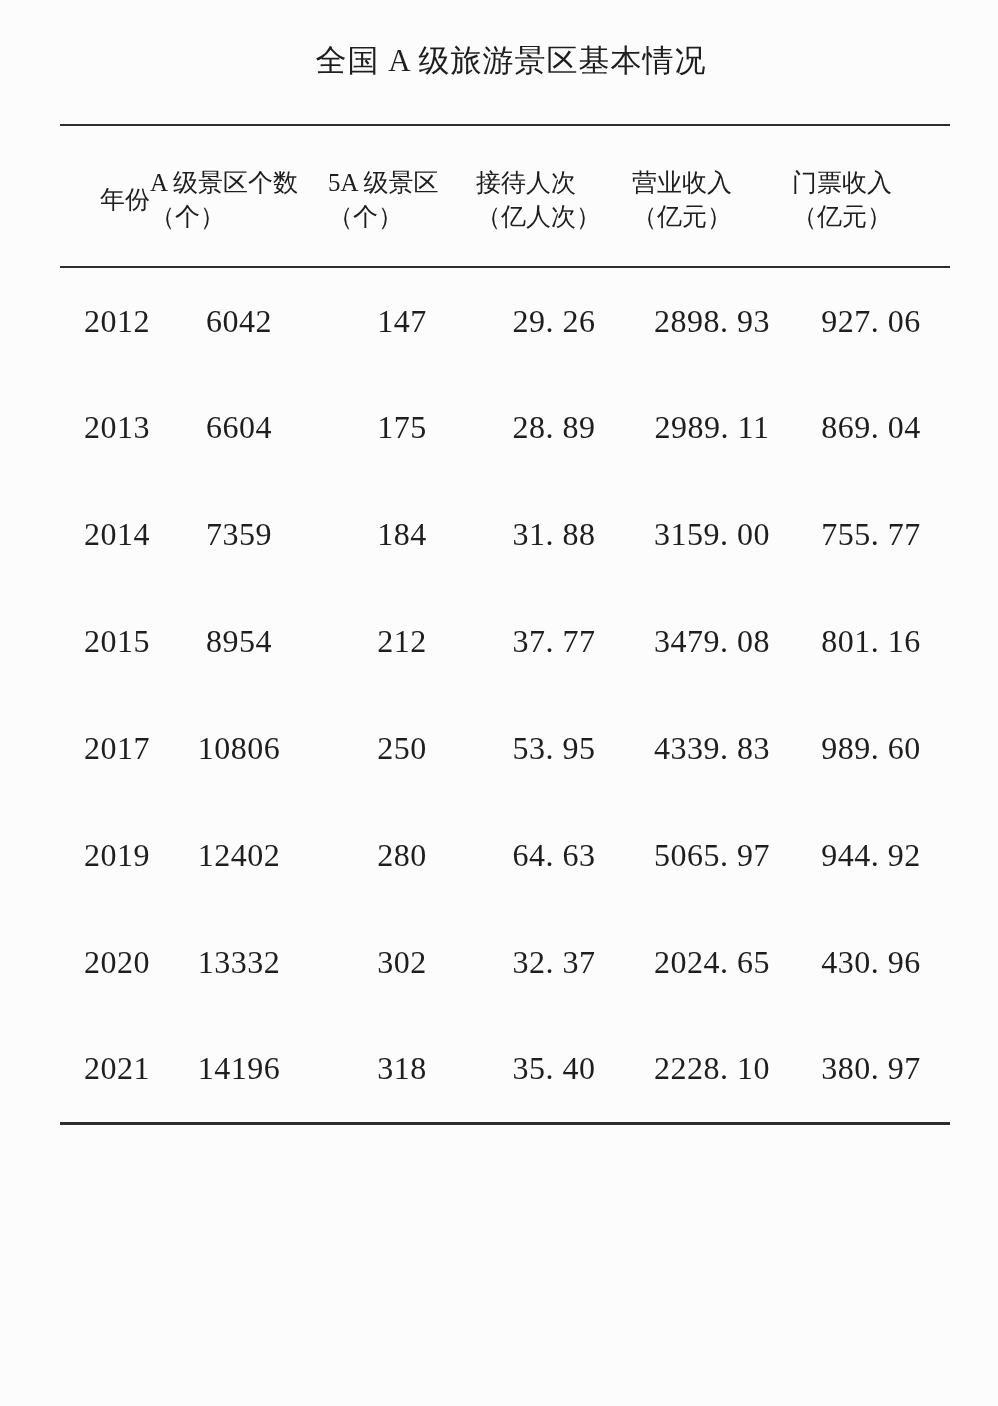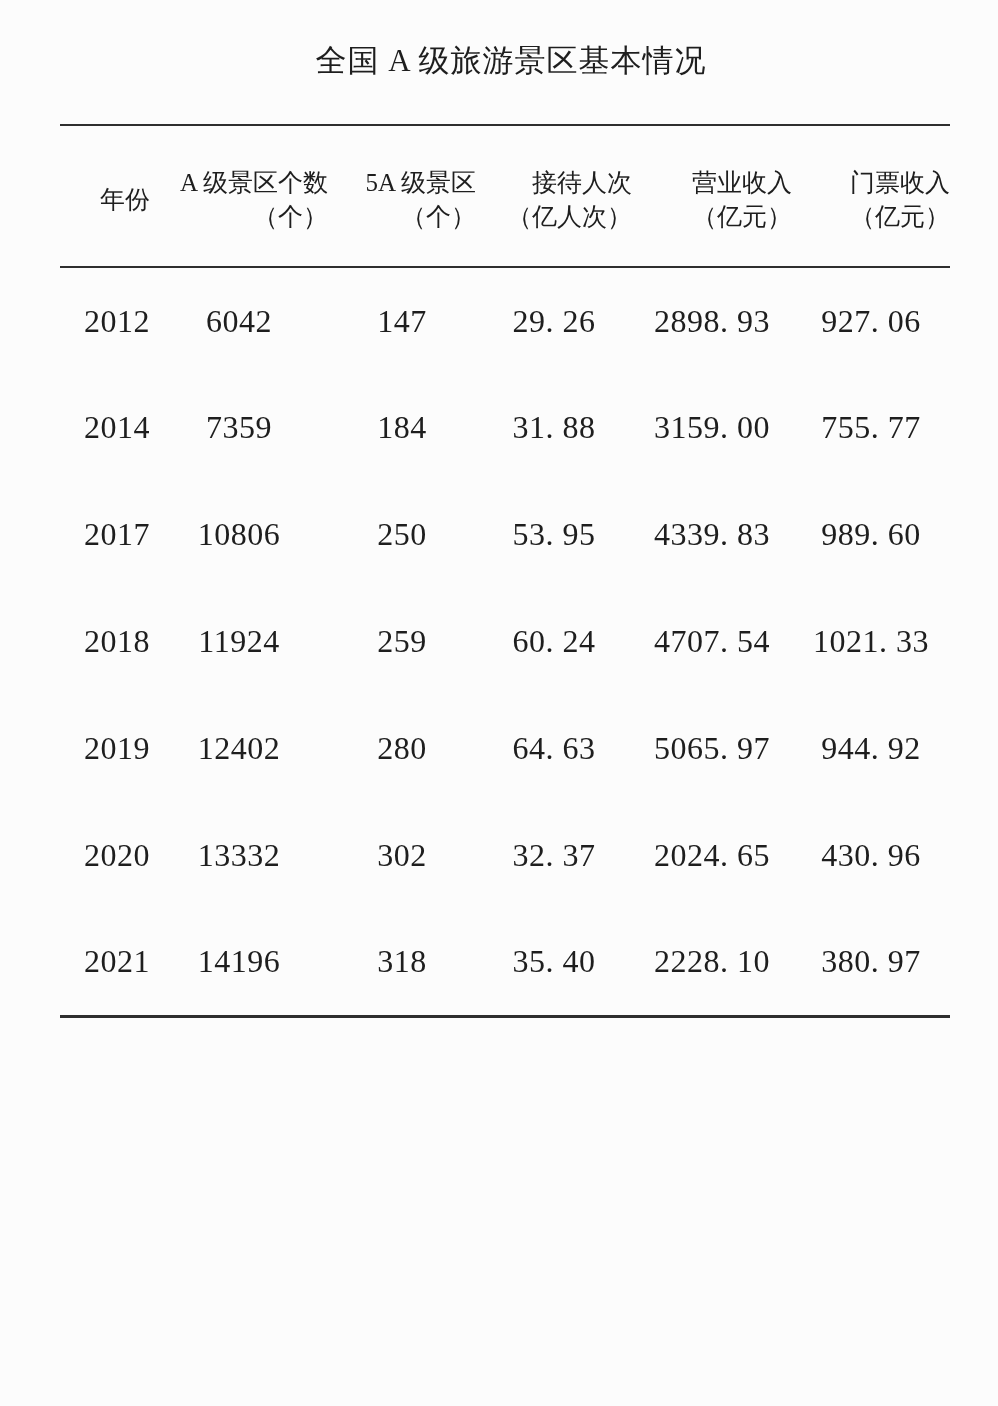"A 级景区个数" th { text-align: right -> left }
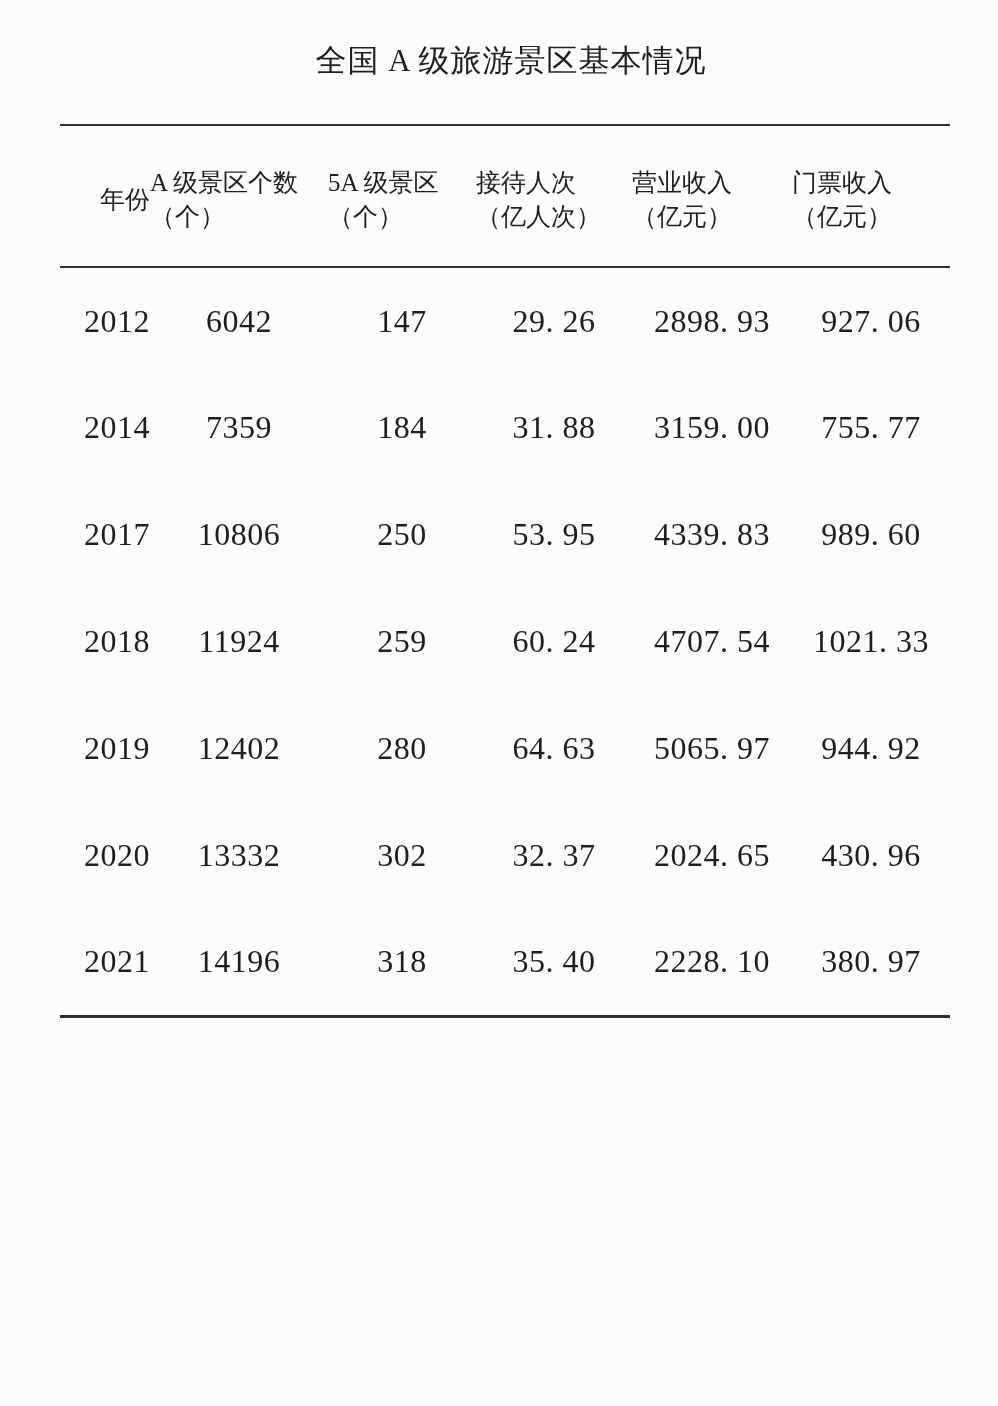"2013" tr { html: none -> <tr> <td>2013</td> <td>6604</td> <td>175</td> <td>28. 89</td> <td>2989. 11</td> <td>869. 04</td> </tr> }
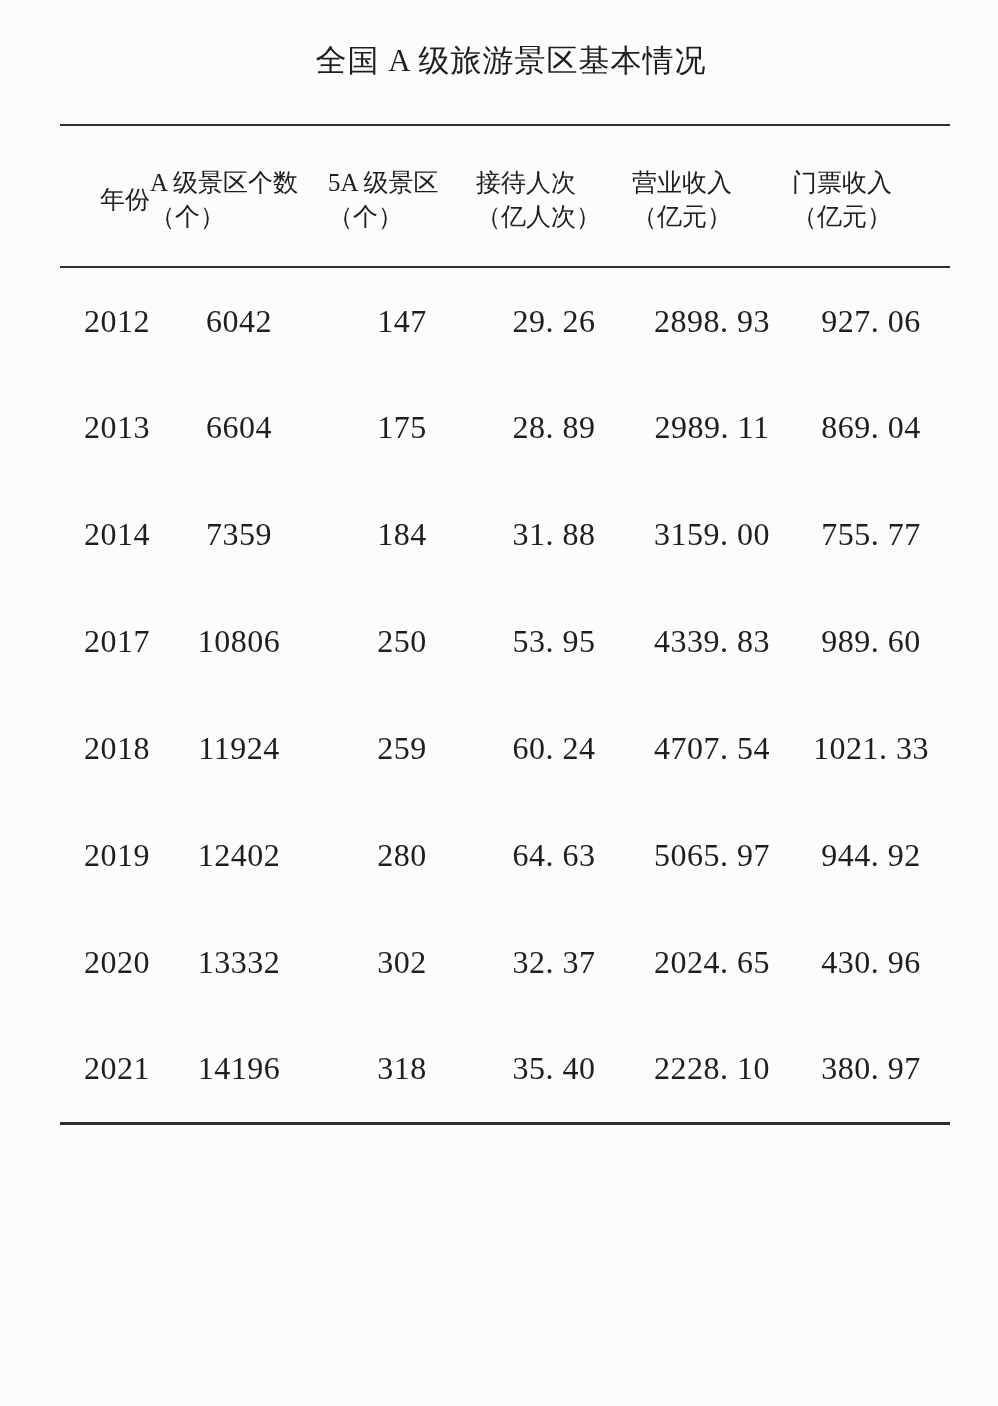"2015" tr { html: none -> <tr> <td>2015</td> <td>8954</td> <td>212</td> <td>37. 77</td> <td>3479. 08</td> <td>801. 16</td> </tr> }
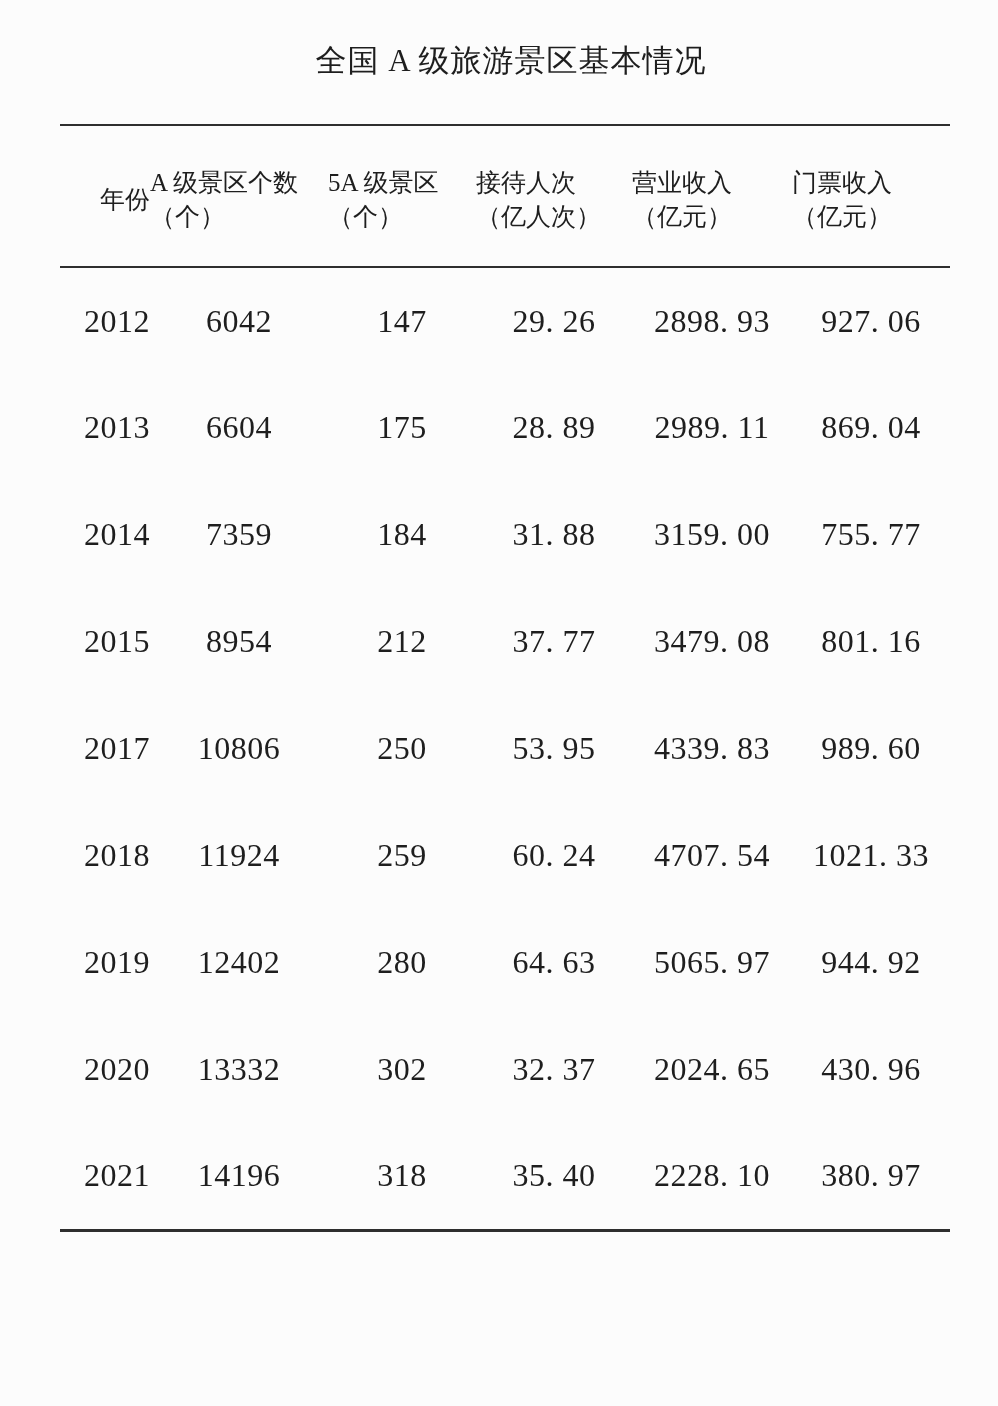"2018" tr { html: <tr> <td>2018</td> <td>11924</td> <td>259</td> <td>60. 24</td> <td>4707. 54</td> <td>1021. 33</td> </tr> -> none }
